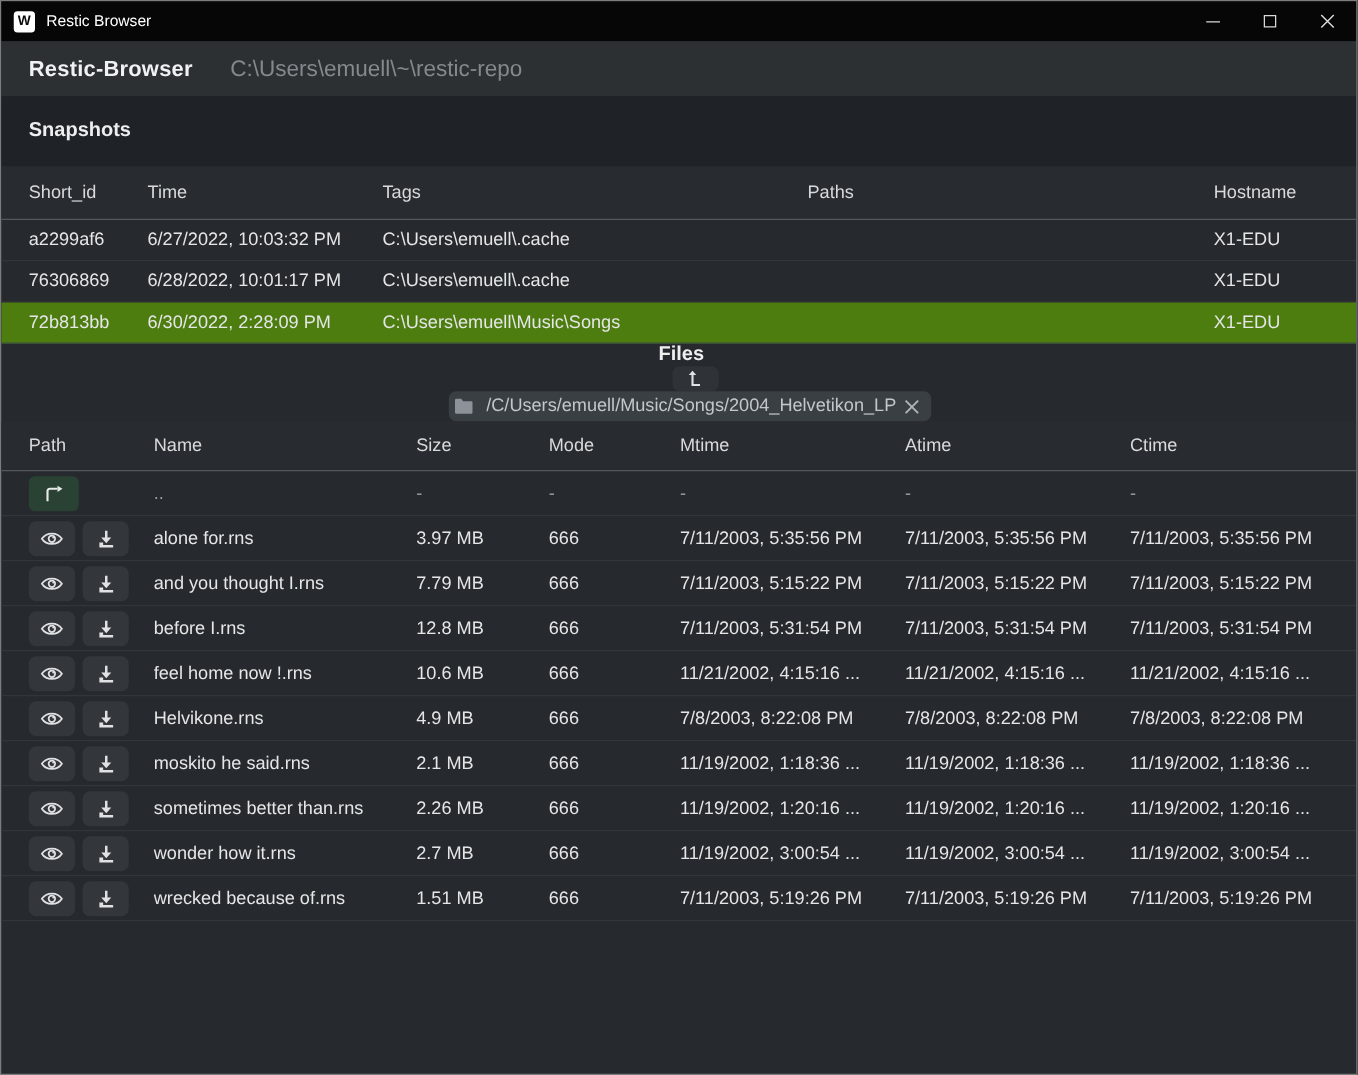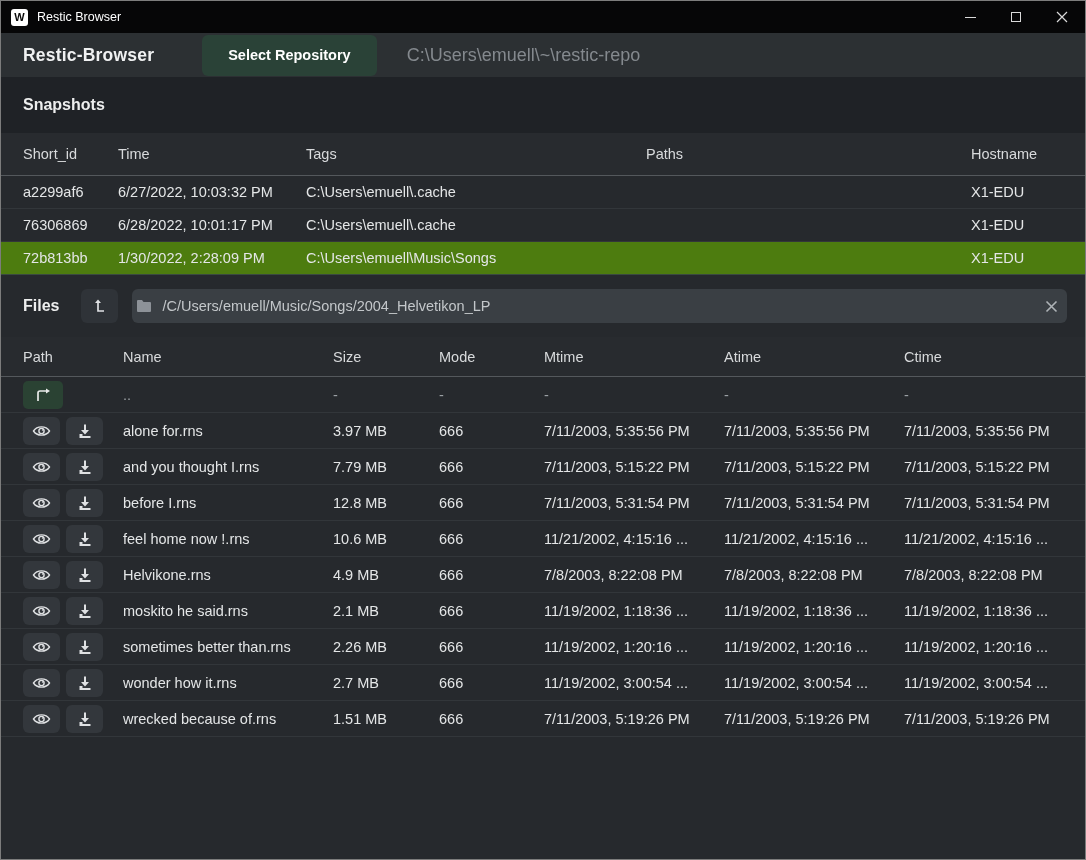"Select Repository" button.select-repo-btn { html: <button>Select Repository</button> -> none }
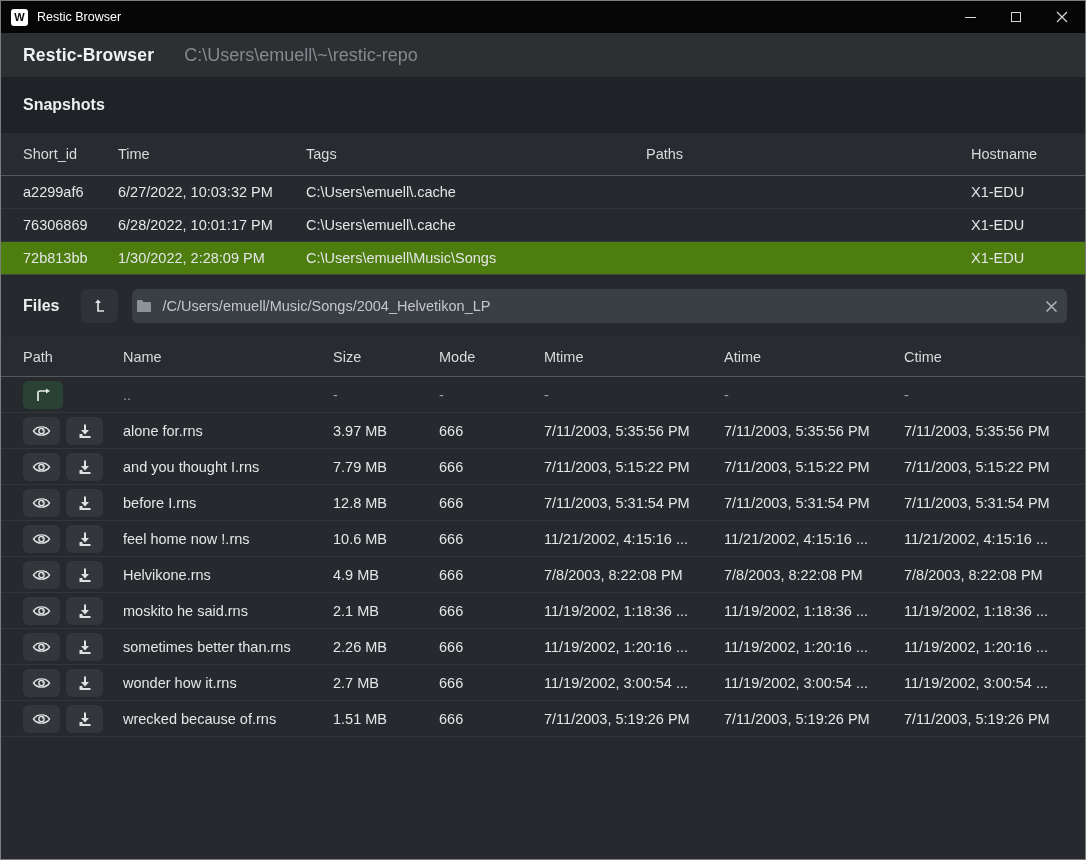"1/30/2022, 2:28:09 PM" div.cell { text: 1/30/2022 -> 6/30/2022 }
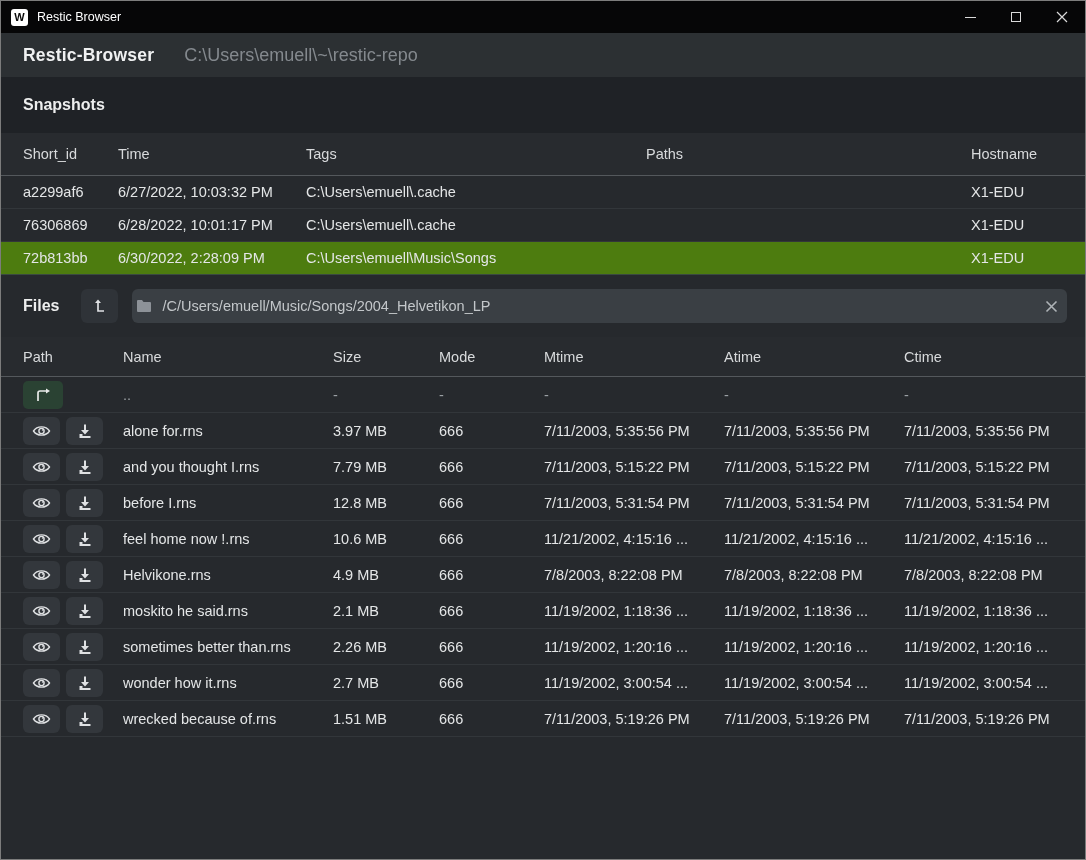"Files" .files-bar { flex-direction: none -> column }
